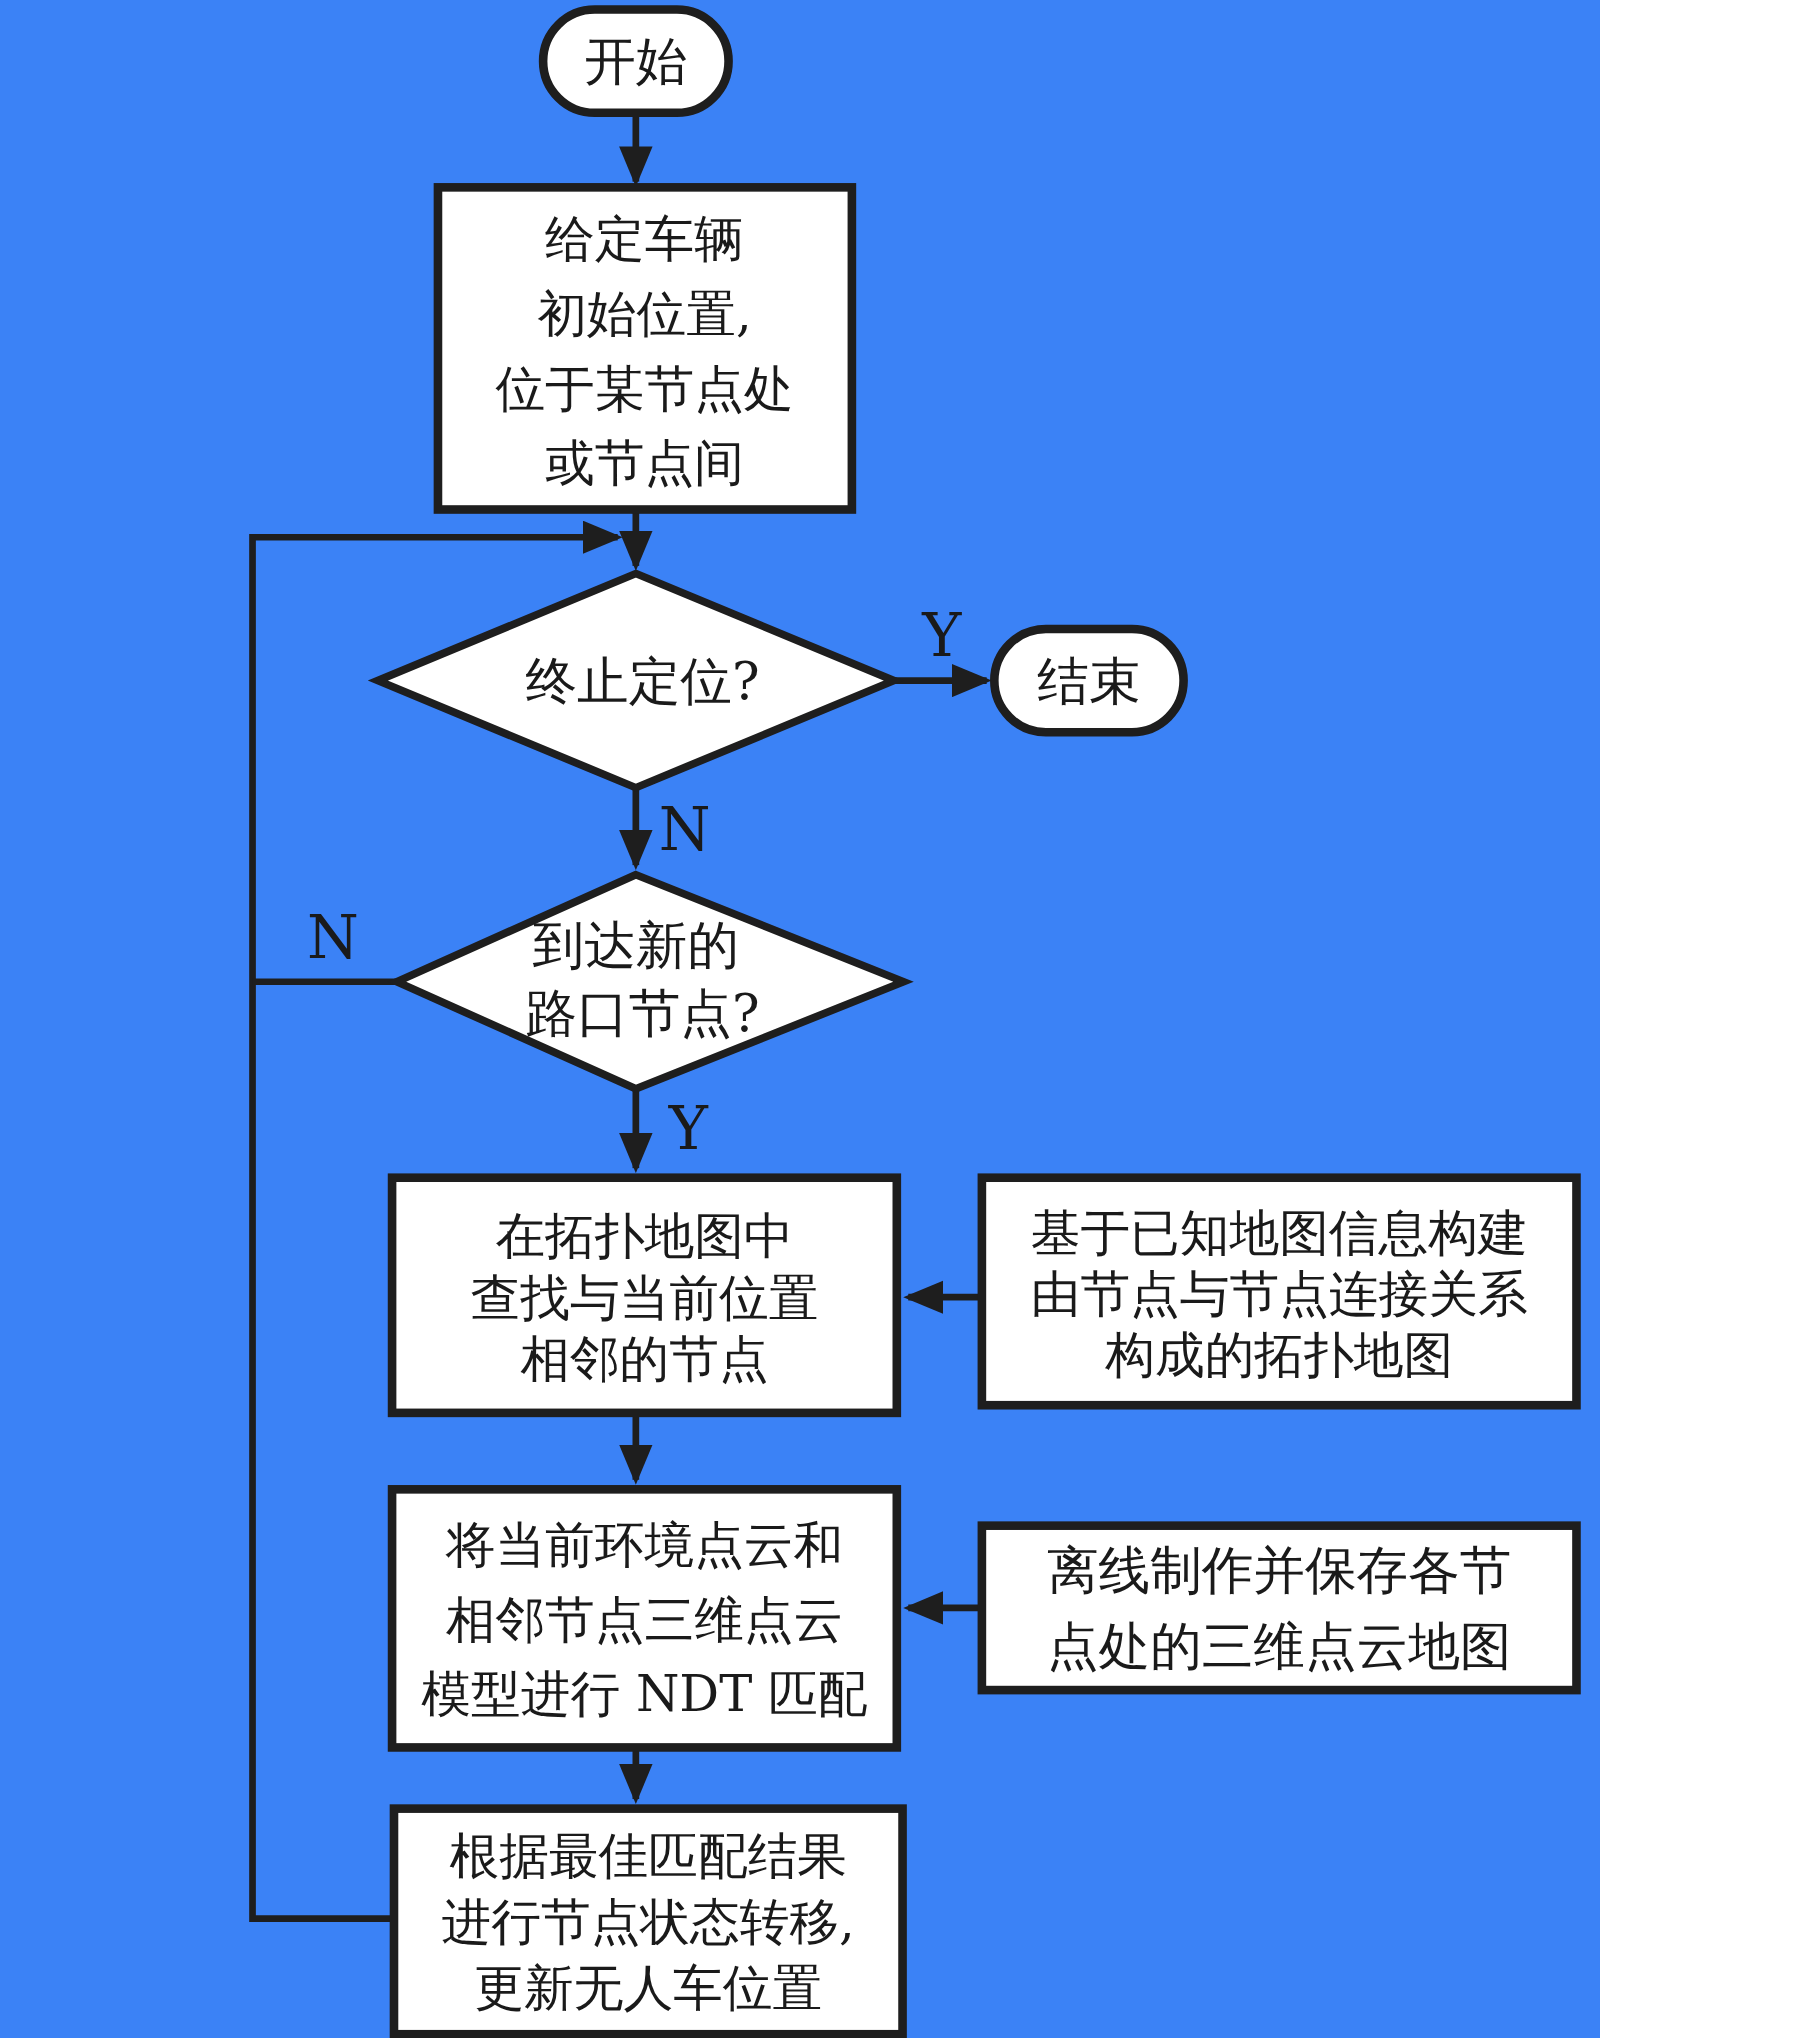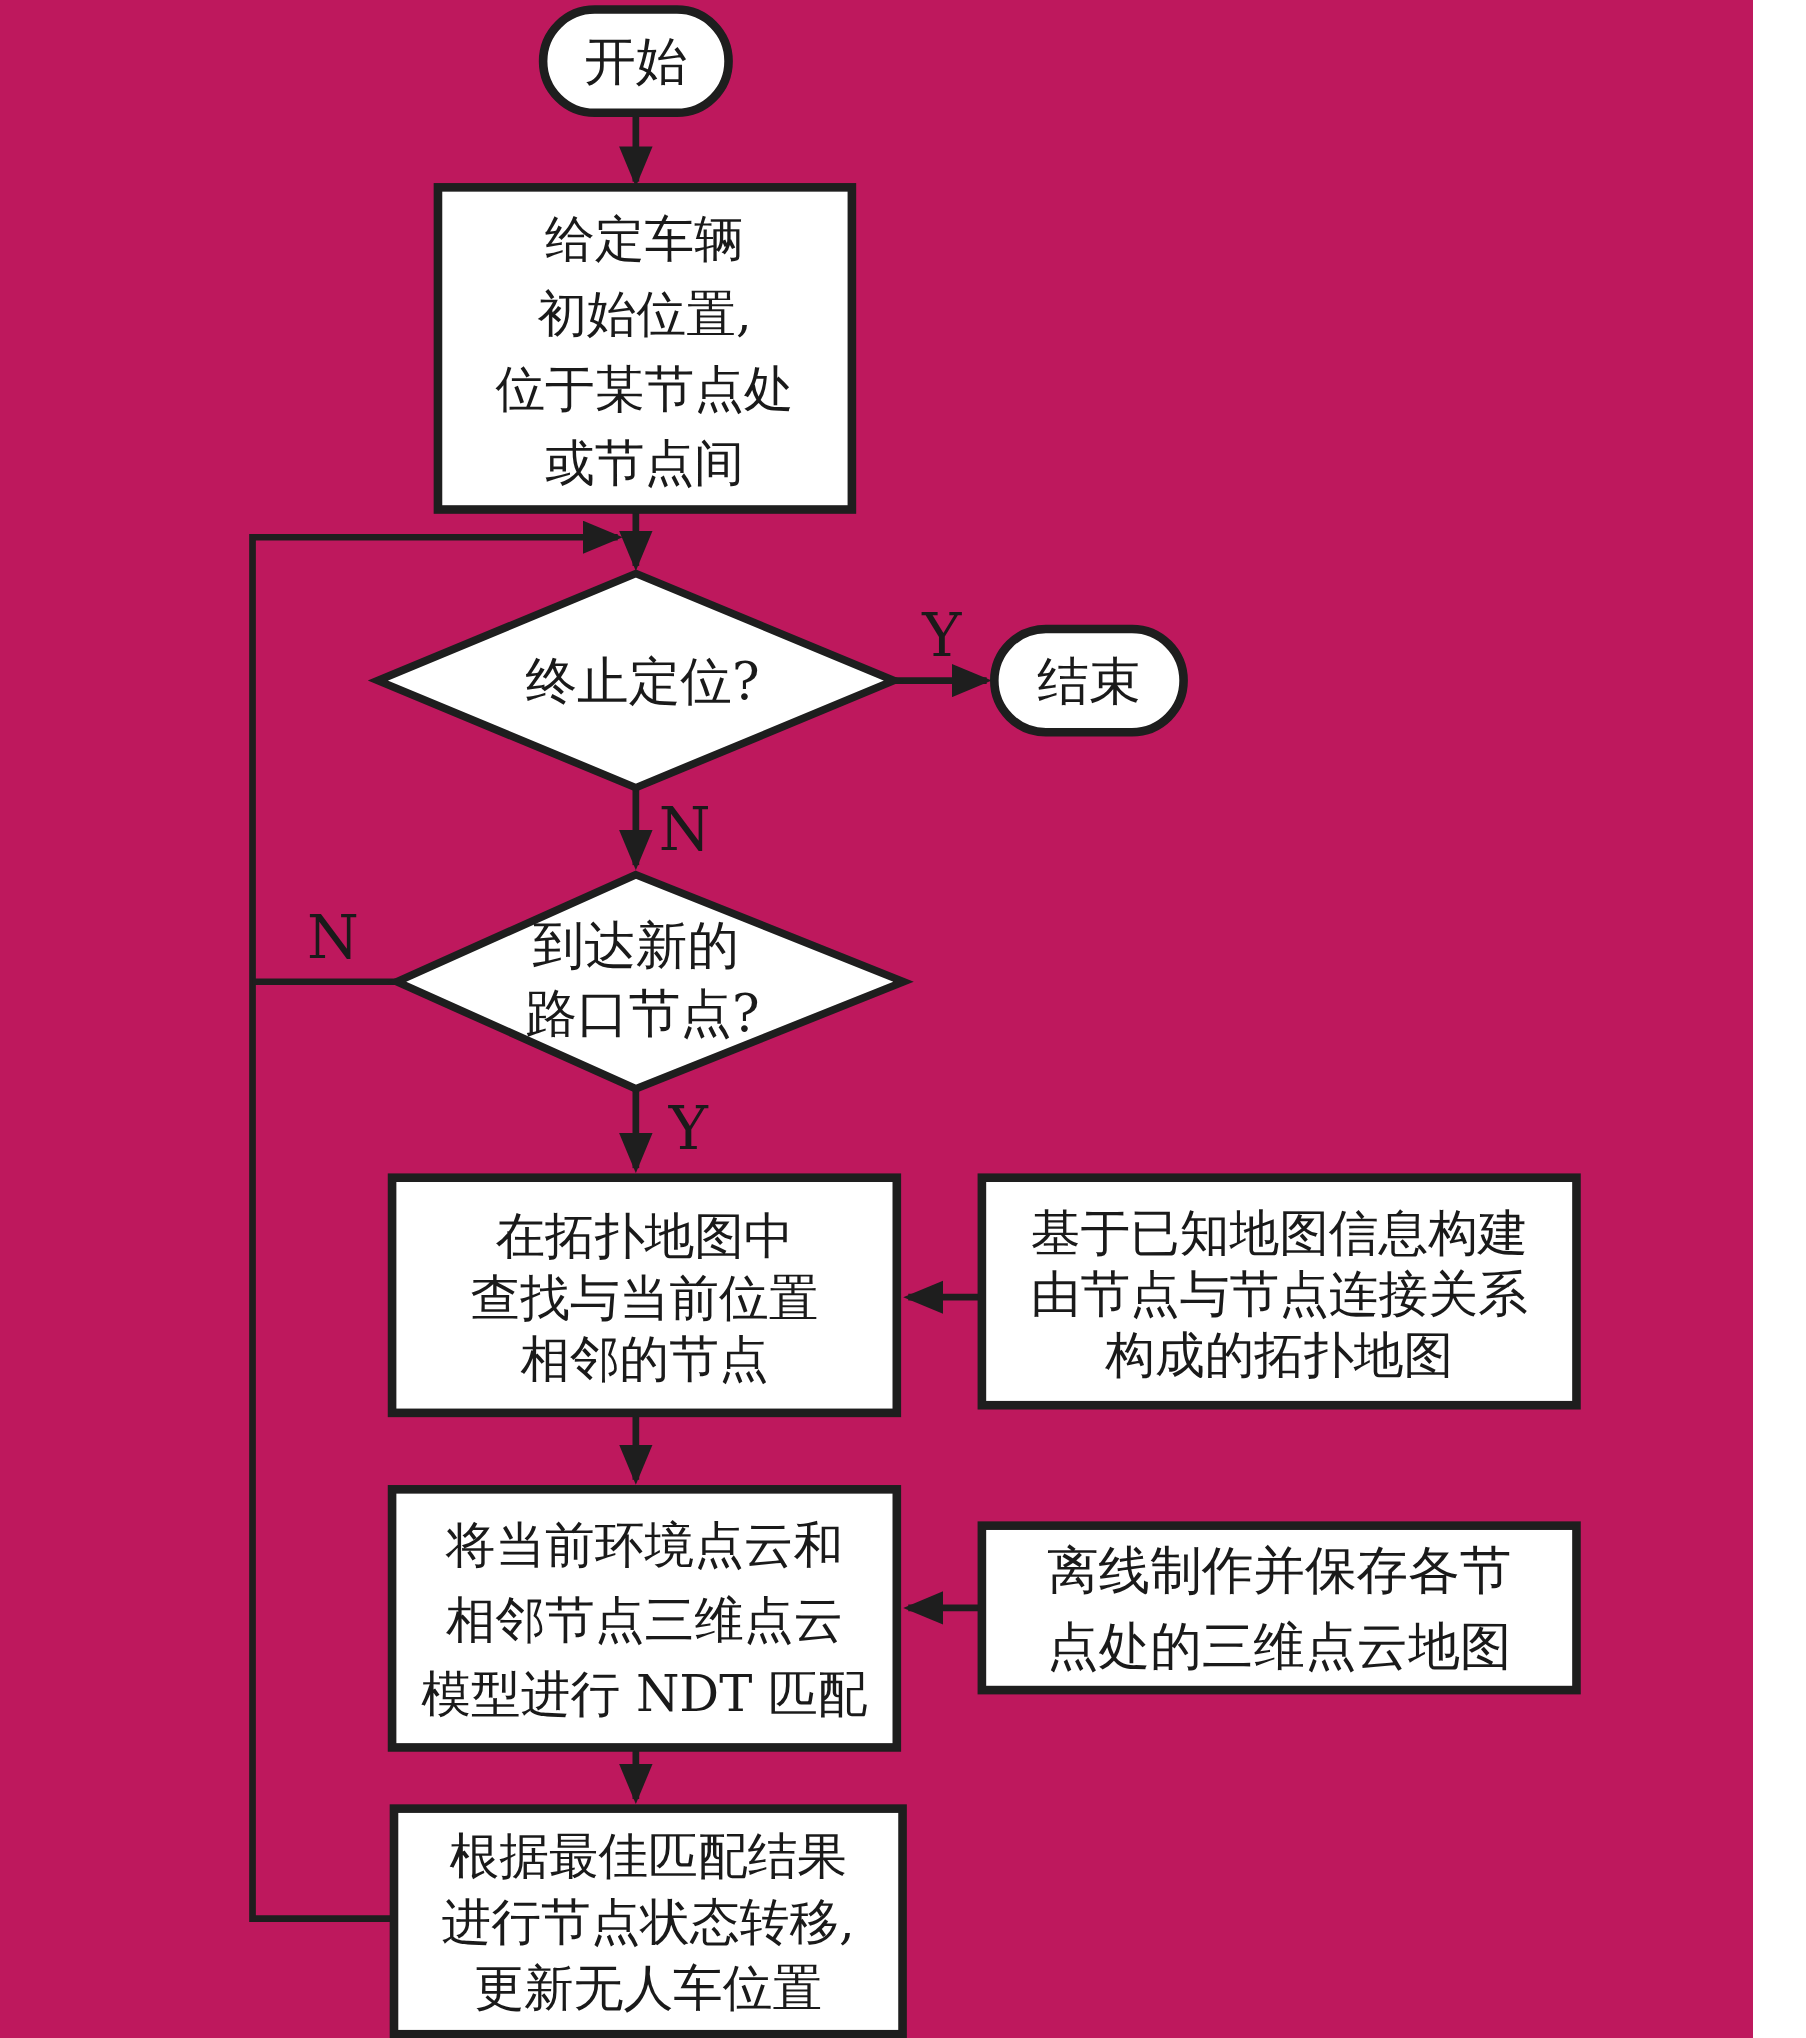"开始" #page { background: #be185d -> #3b82f6; width: 1753px -> 1600px }
